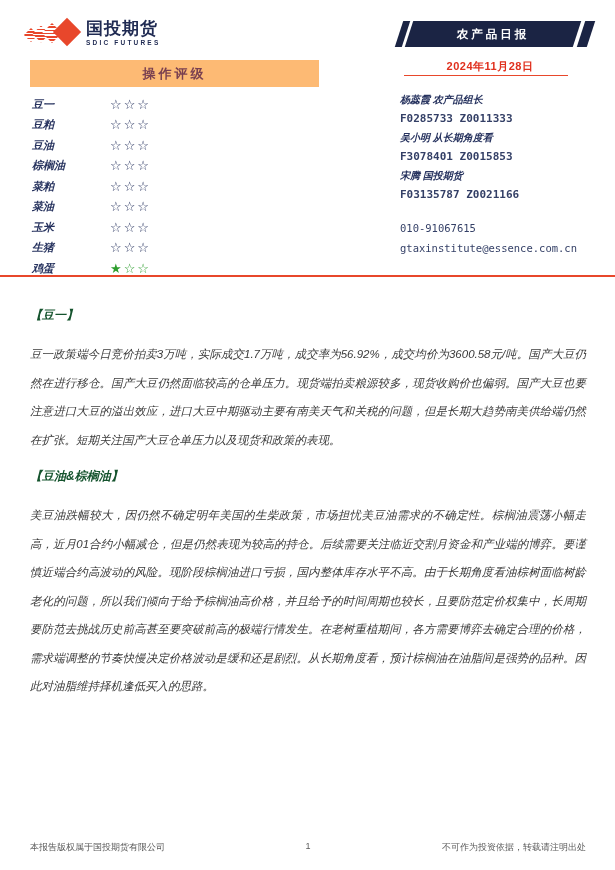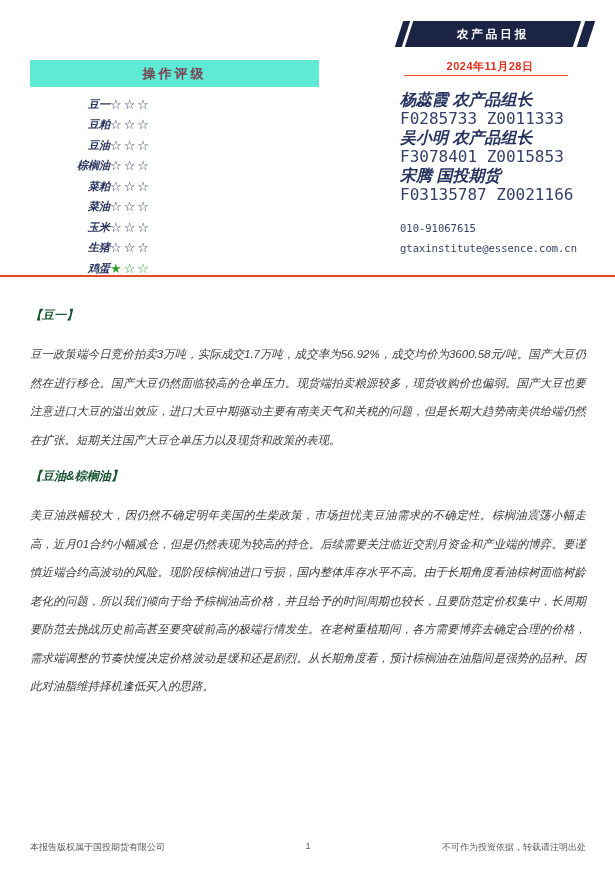"国投期货" div.logo { html: none -> <div> <div> <div></div> <div></div> <div></div> <div></div> </div> <div> <div>国投期货</div> <div>SDIC FUTURES</div> </div> </div> }
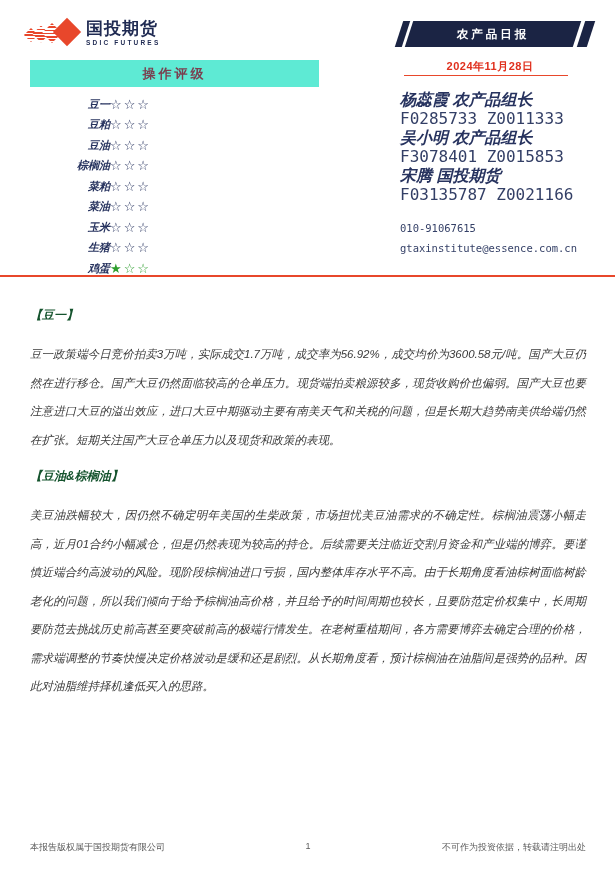"操作评级" .rating-title { background: #5eead4 -> #fdba74 }
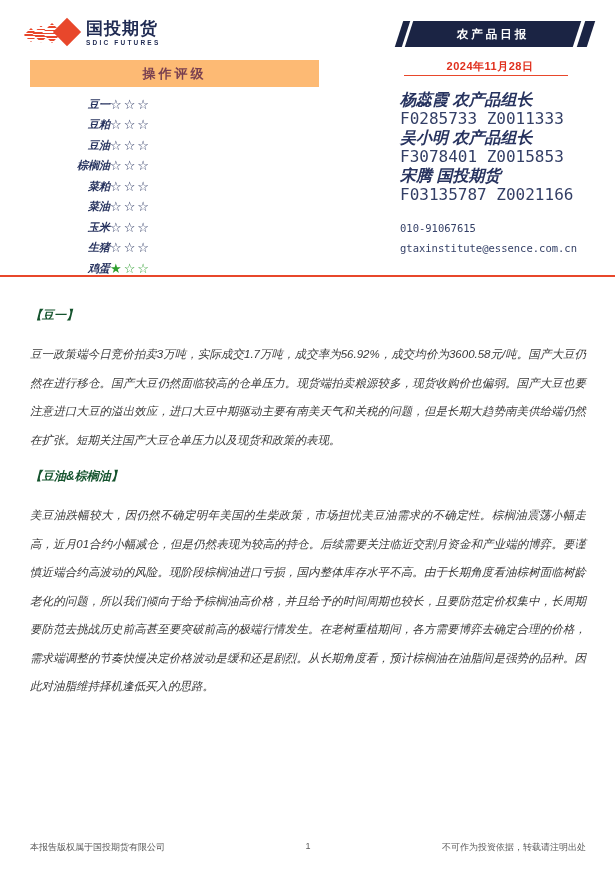"豆一" .rating-name { text-align: right -> none }
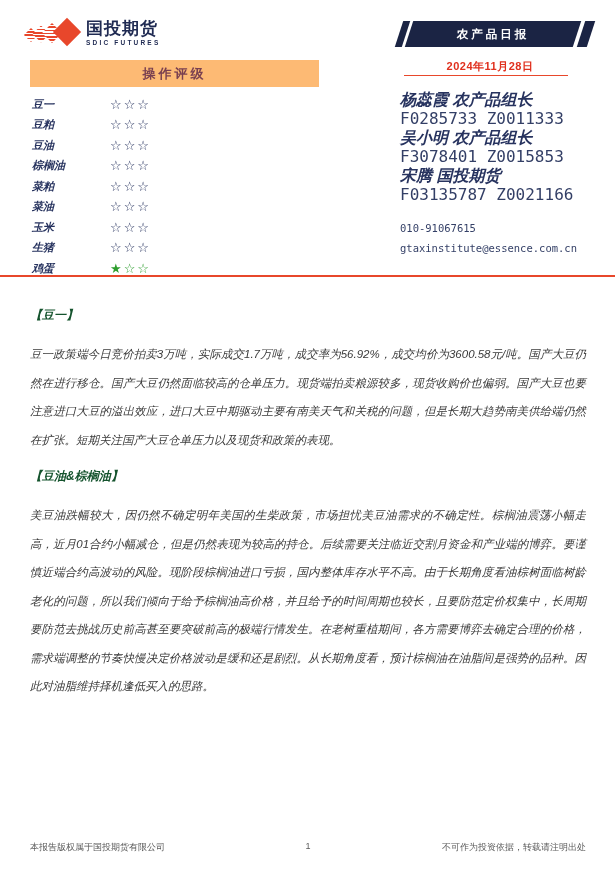"杨蕊霞 农产品组长" .an-line { font-size: 16px -> 10px }
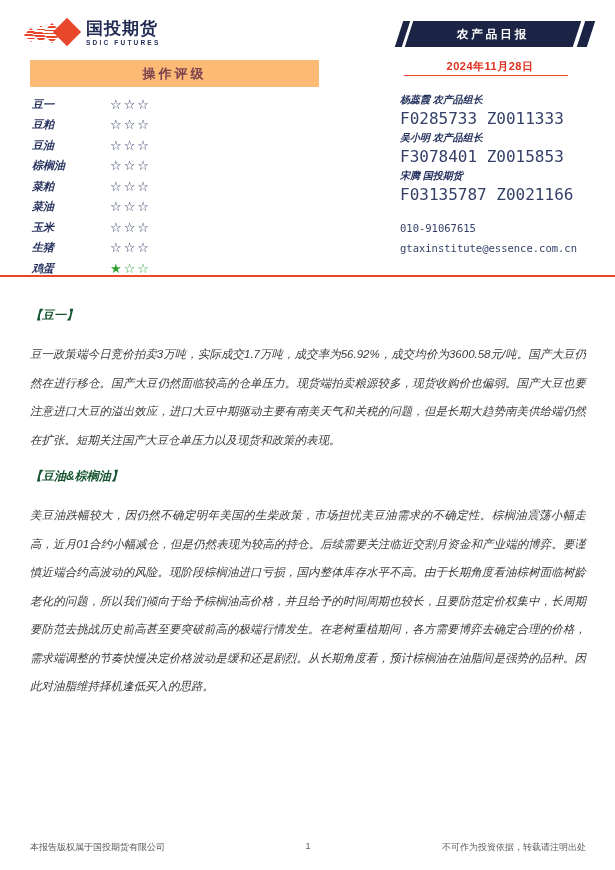"F0285733 Z0011333" .an-line.id { font-size: 16px -> 11px; font-weight: normal -> bold }
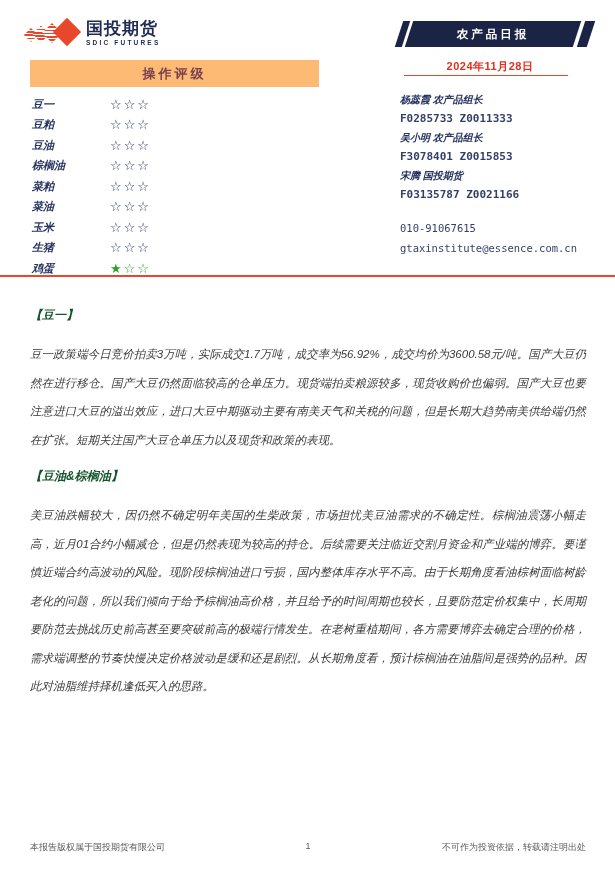"吴小明 农产品组长" div.an-line { text: 农产品组长 -> 从长期角度看 }
